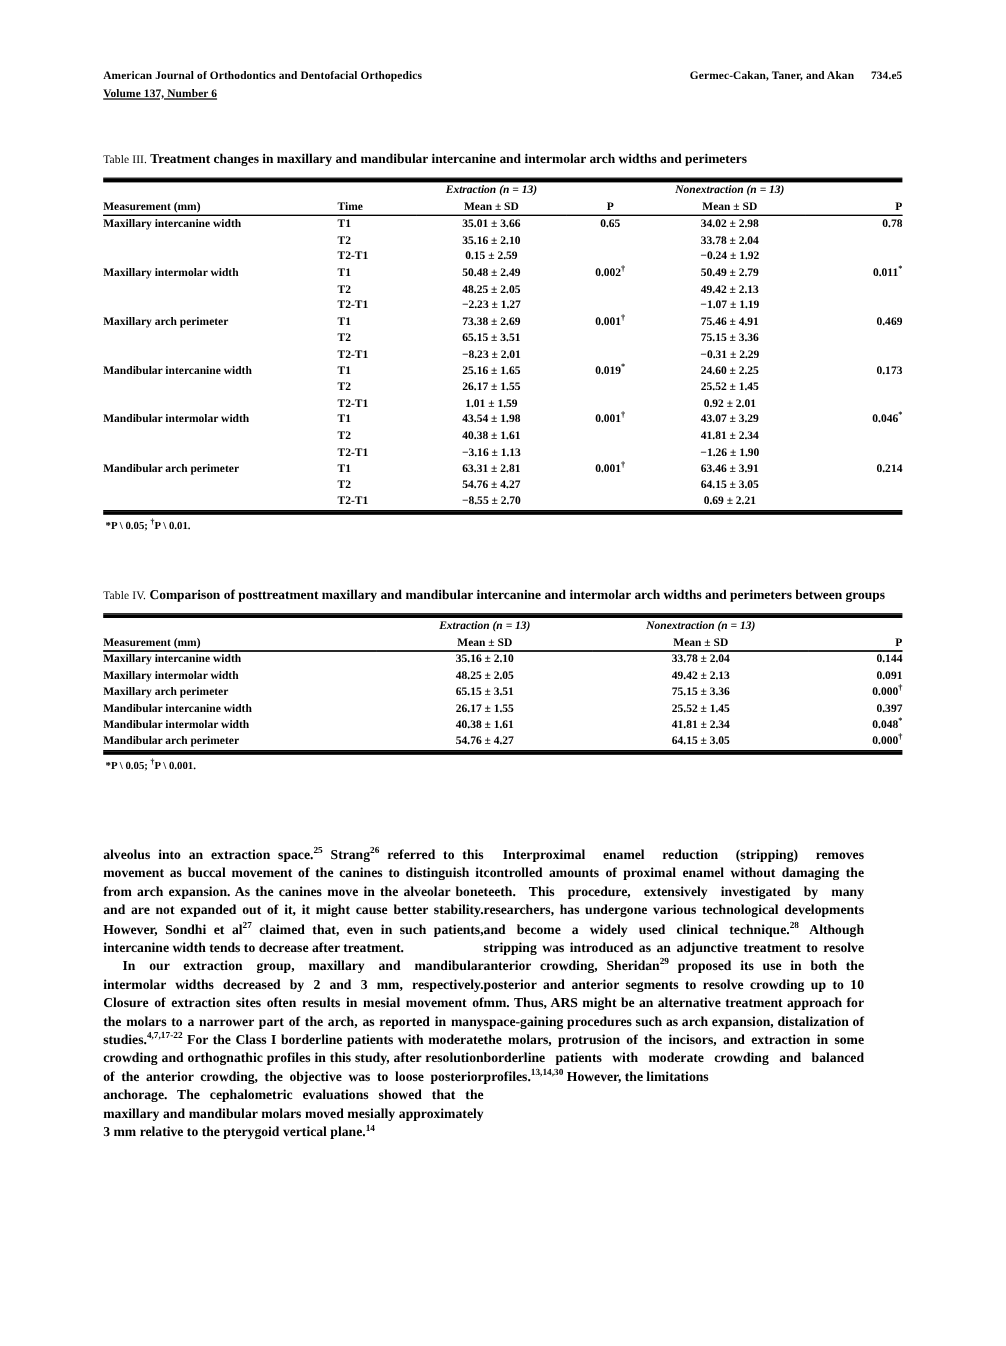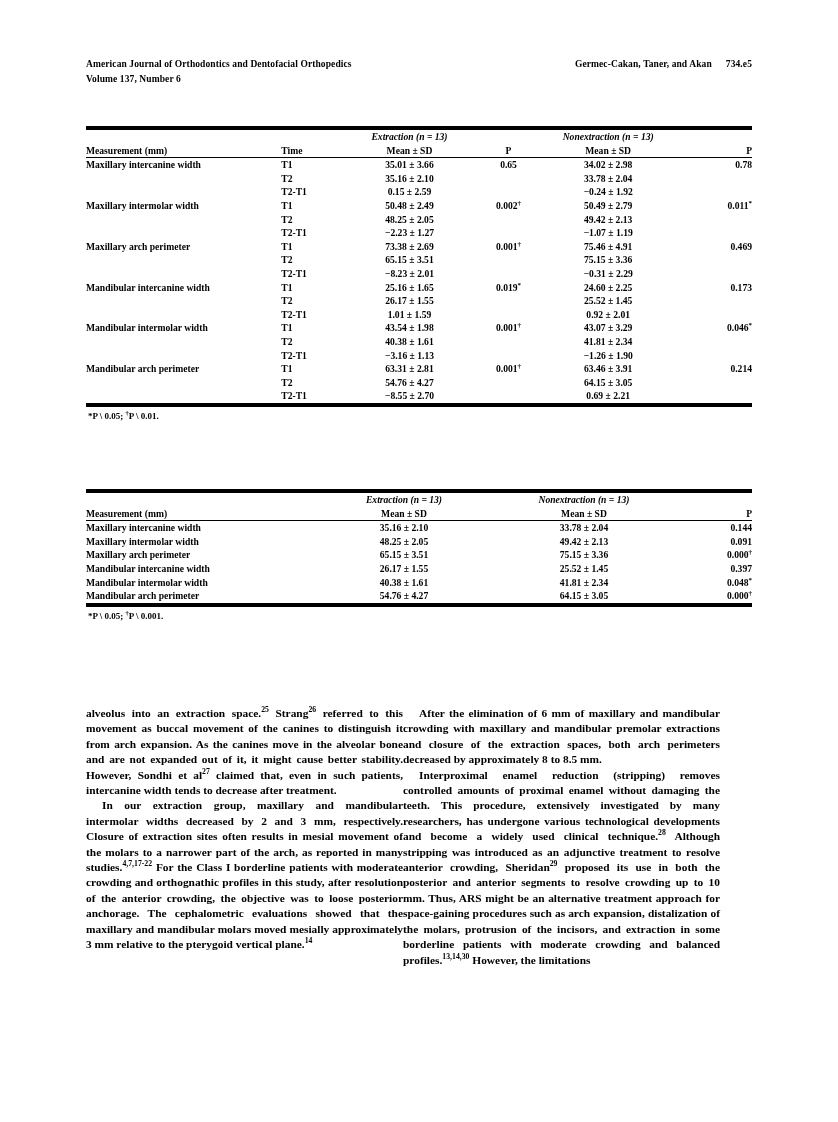"Volume 137, Number 6" .runhead-vol { text-decoration: none -> underline }
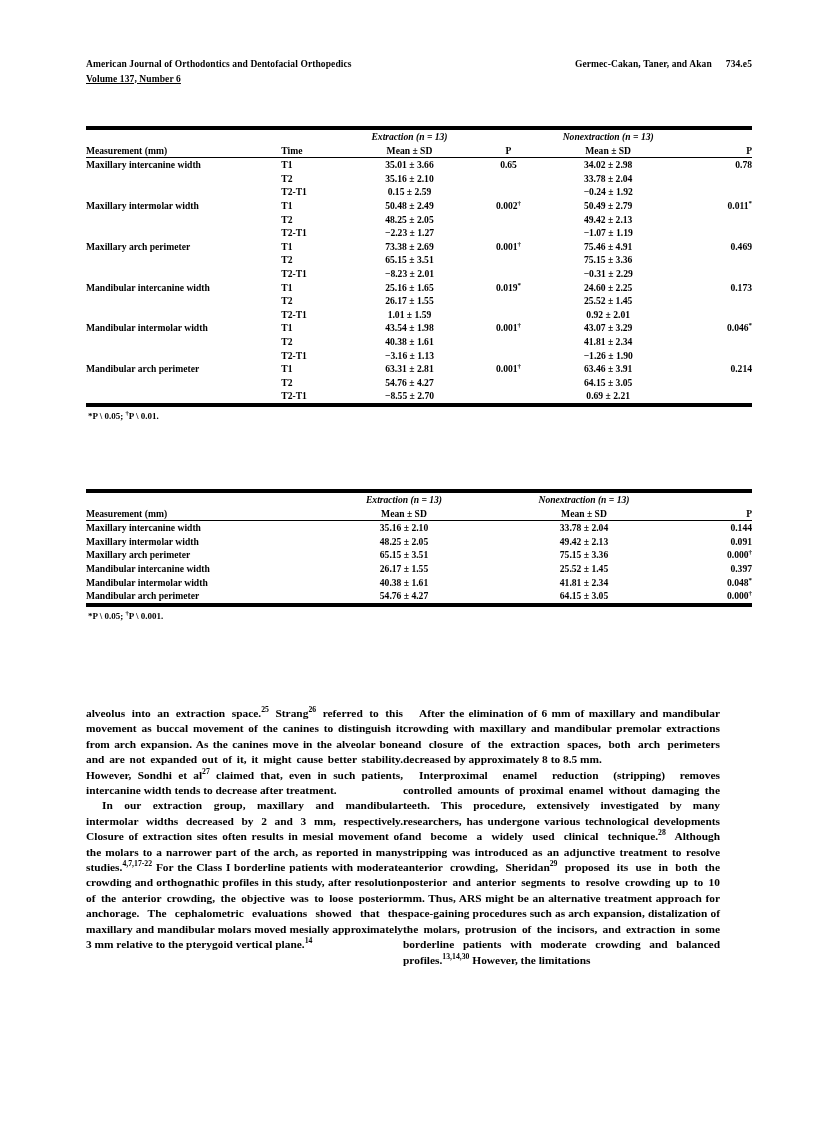"Table III. Treatment changes in" div.table-caption { html: none -> <div> <span>Table III.</span> <span>Treatment changes in maxillary and mandibular intercanine and intermolar arch widths and perimeters</span> </div> }
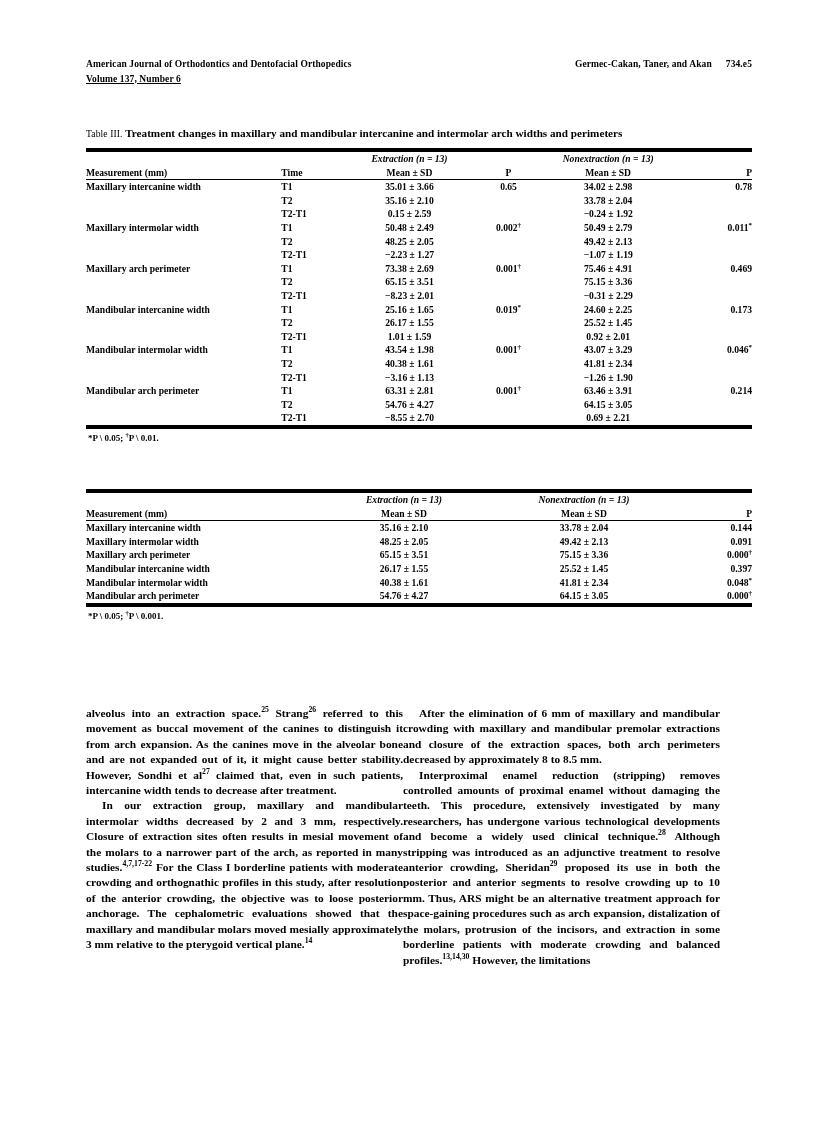"Table IV. Comparison of posttreatment" div.table-caption { html: none -> <div> <span>Table IV.</span> <span>Comparison of posttreatment maxillary and mandibular intercanine and intermolar arch widths and perimeters between groups</span> </div> }
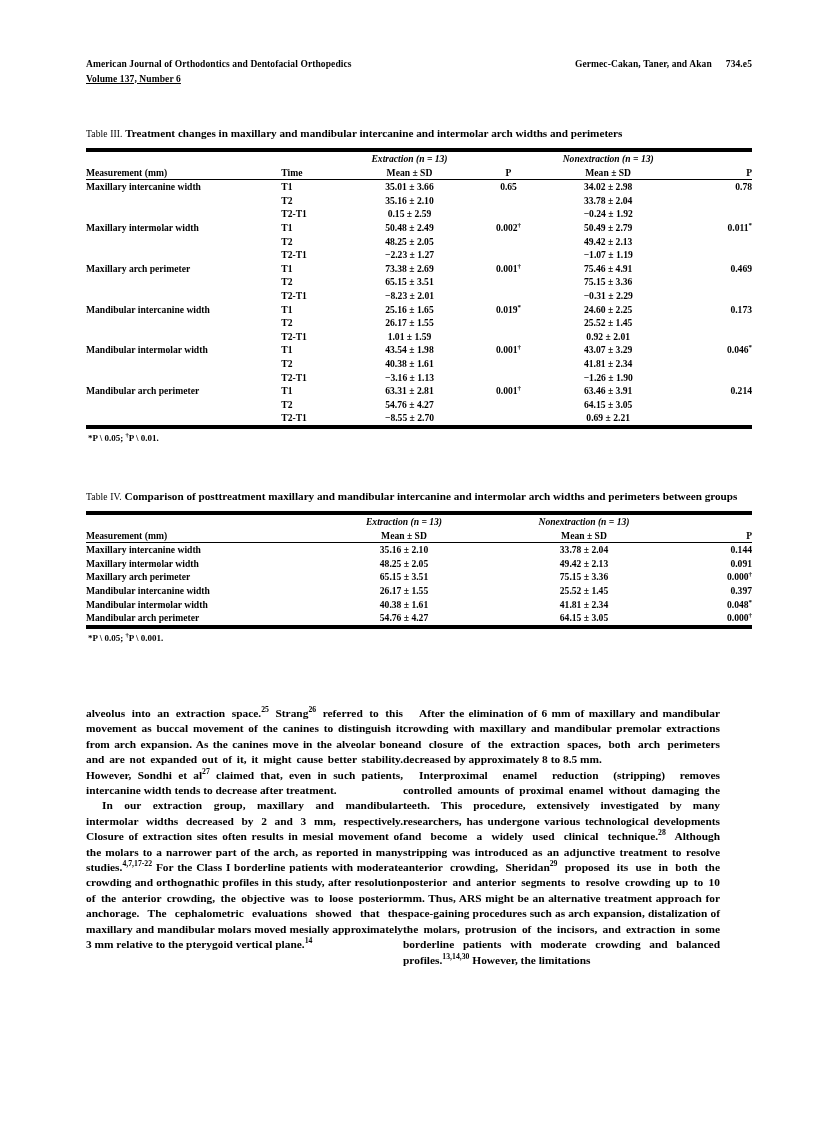"After the elimination of 6" p.first { html: <p>After the elimination of 6 mm of maxillary and mandibular crowding with maxillary and mandibular premolar extractions and closure of the extraction spaces, both arch perimeters decreased by approximately 8 to 8.5 mm.</p> -> none }
